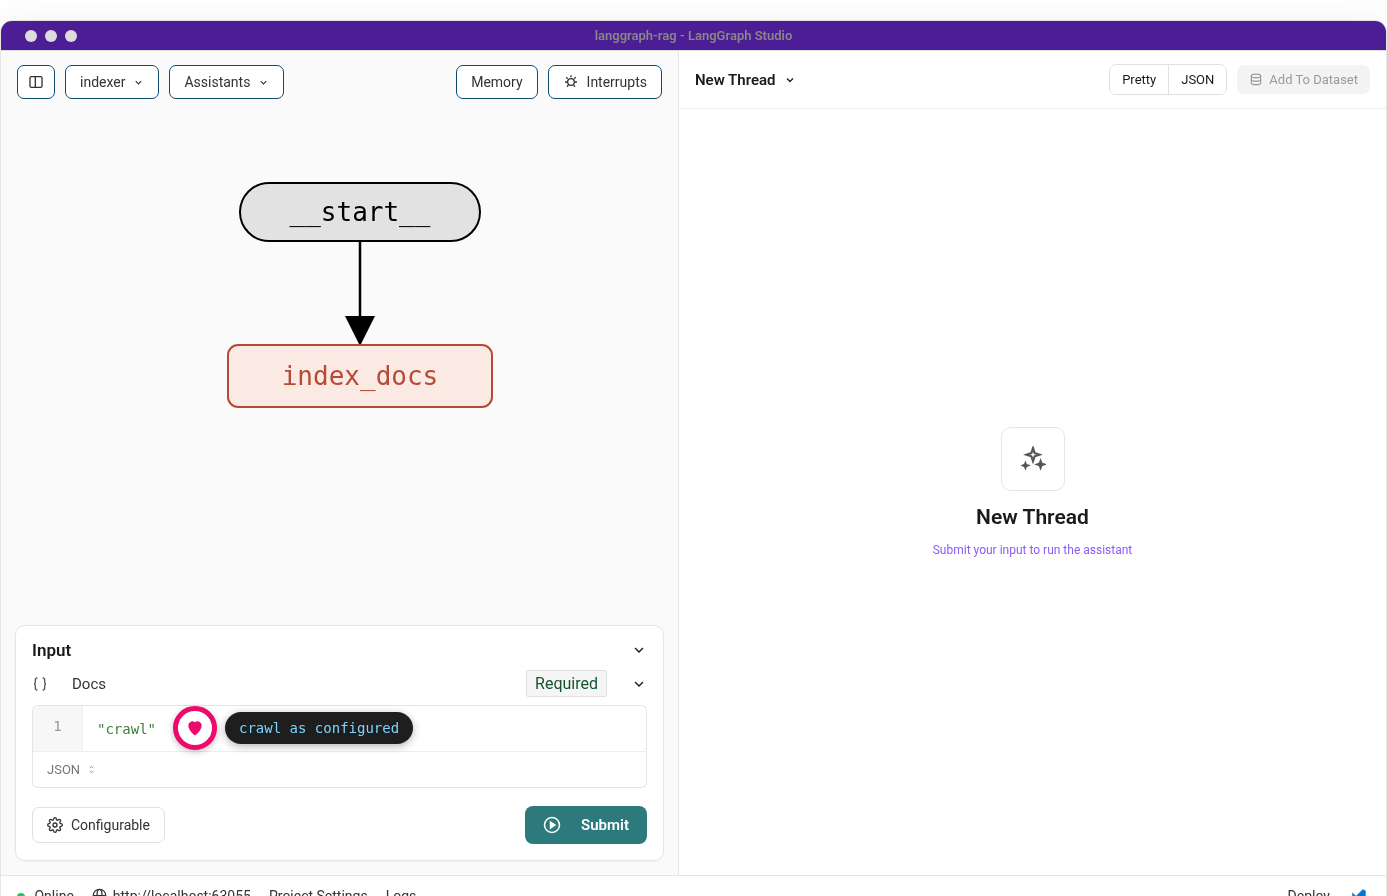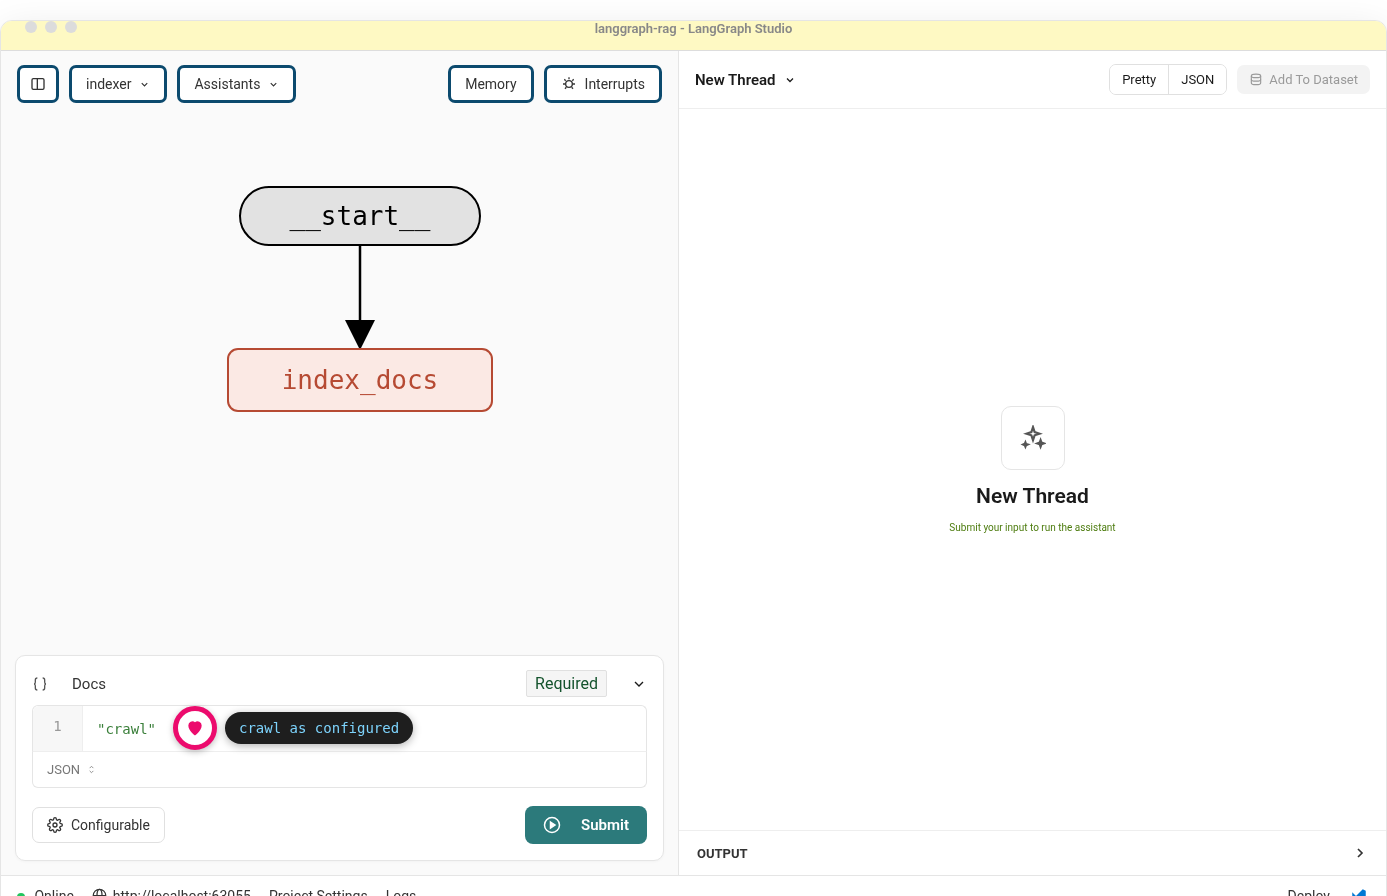"langgraph-rag - LangGraph Studio" .titlebar { align-items: none -> center; background: #fef9c3 -> #4c1d95 }
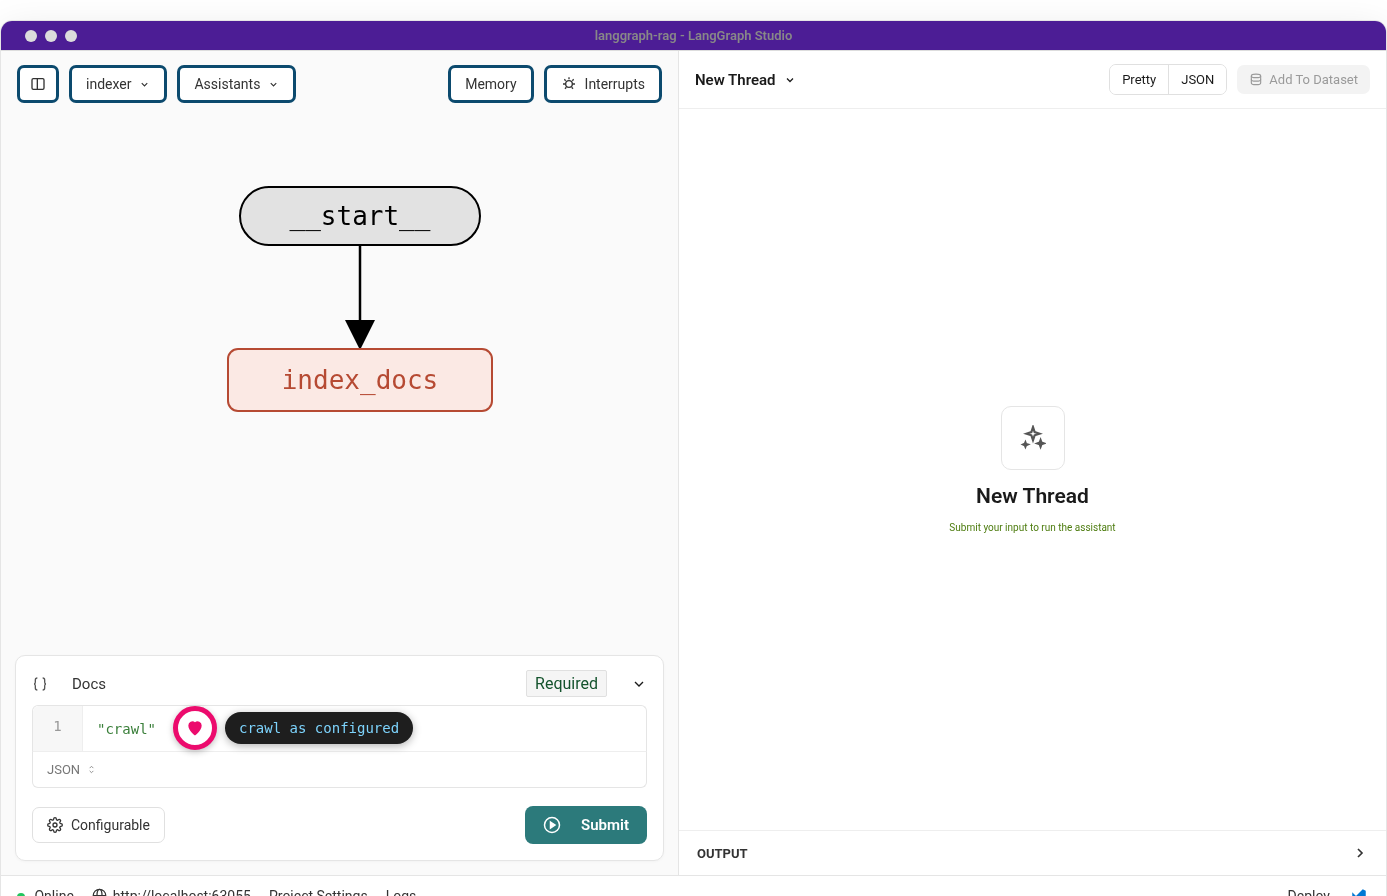"indexer" .btn { border: 3px solid #0c4a6e -> 1px solid #0c4a6e }
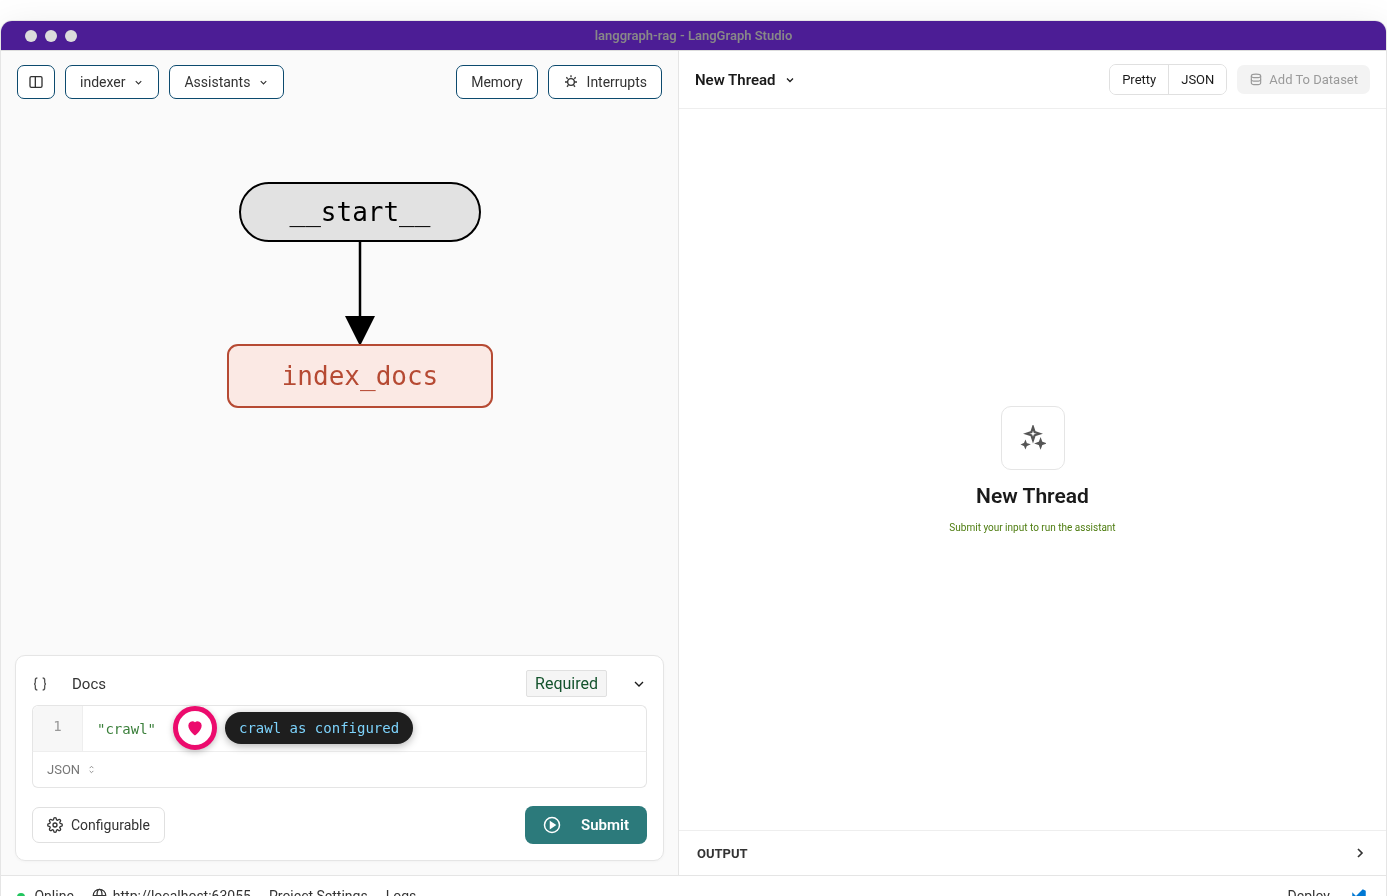"Submit your input to run" .right-sub { color: #4d7c0f -> #8b5cf6; font-size: 10px -> 12px }
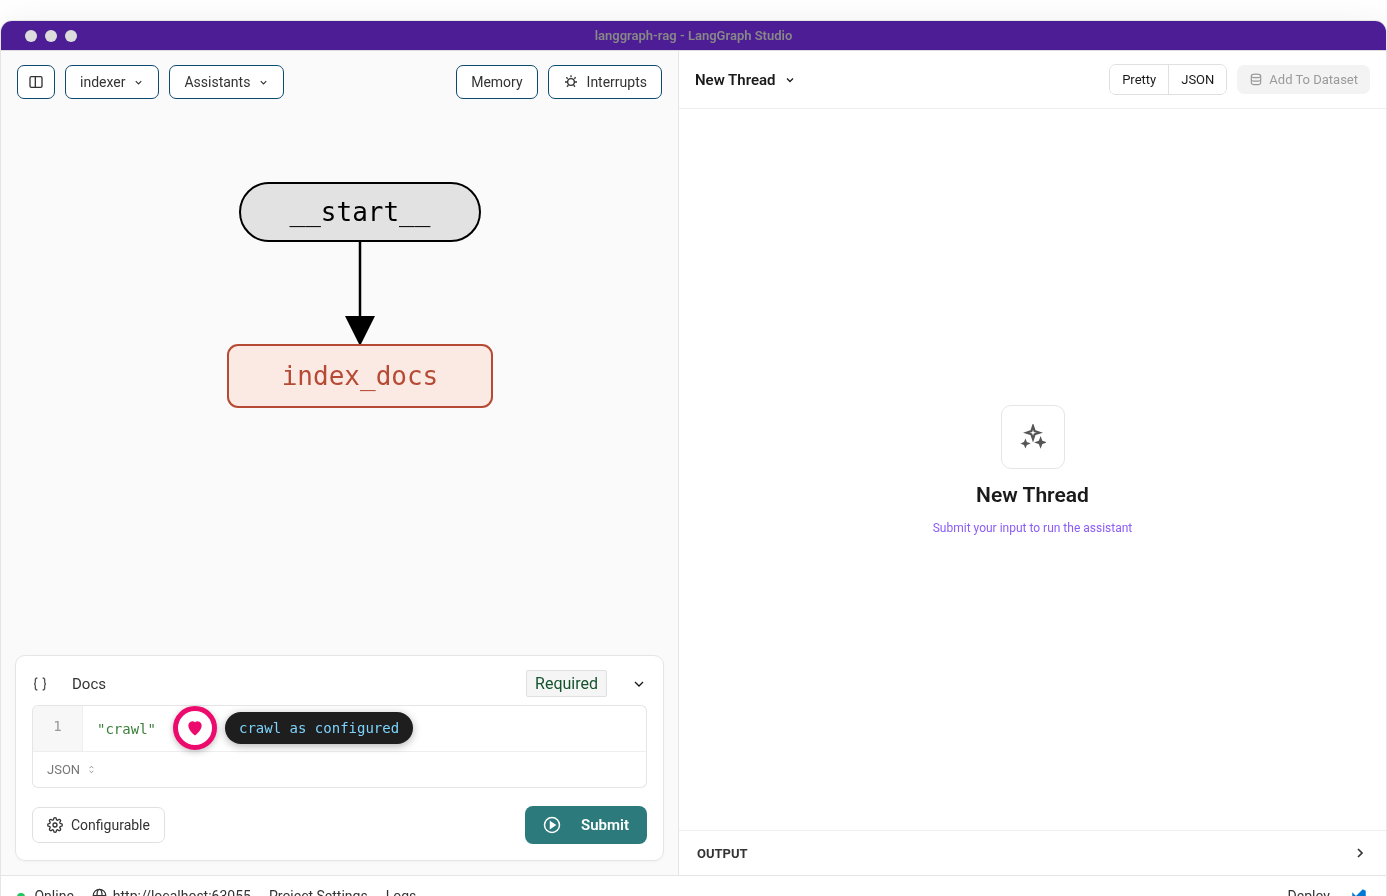"Input" div.input-header { html: none -> <div> <div>Input</div> <svg> <polyline></polyline> </svg> </div> }
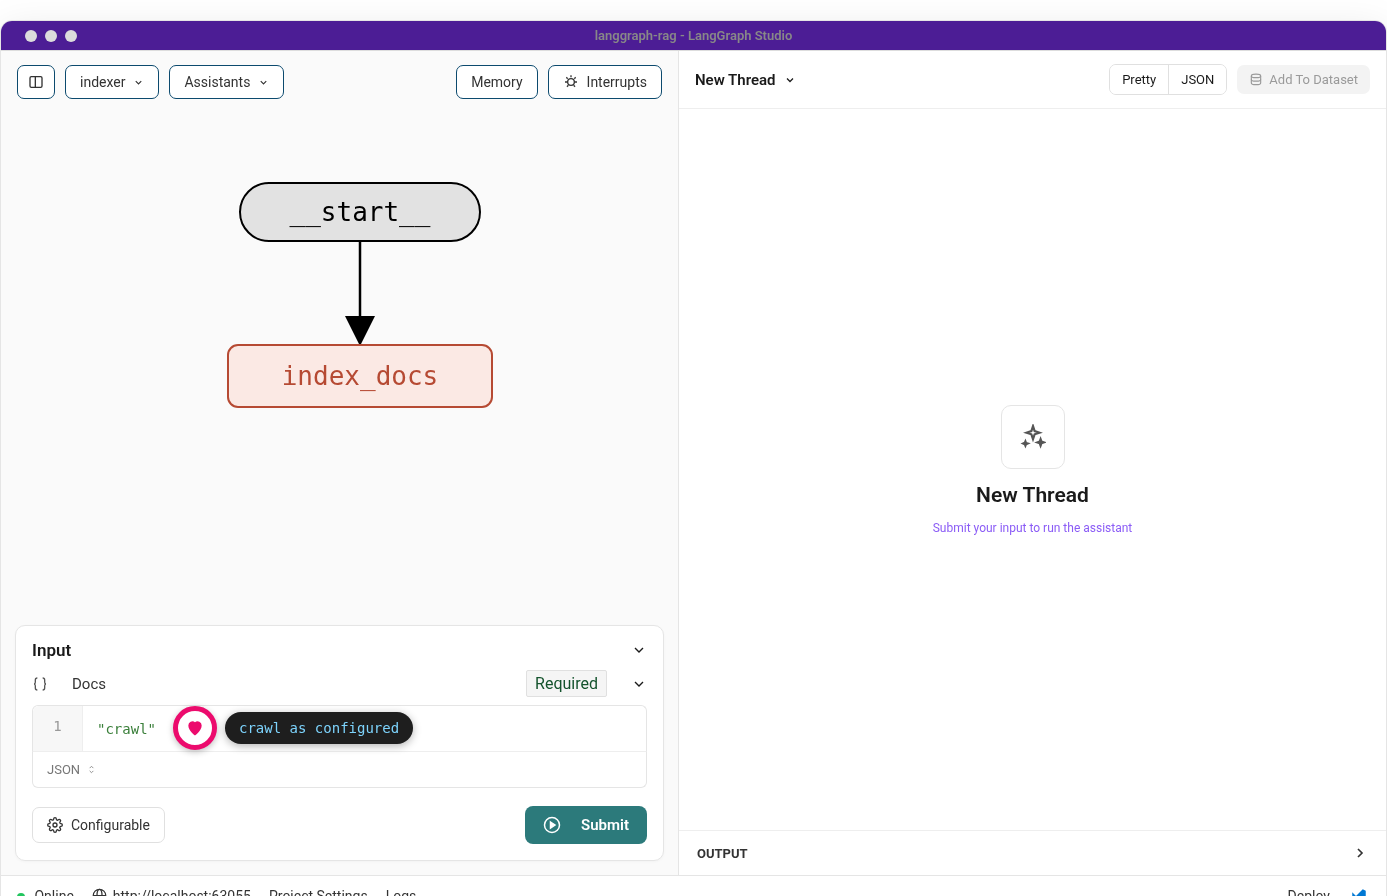"OUTPUT" div.output-bar { html: <div> <span>OUTPUT</span> <svg> <polyline></polyline> </svg> </div> -> none }
